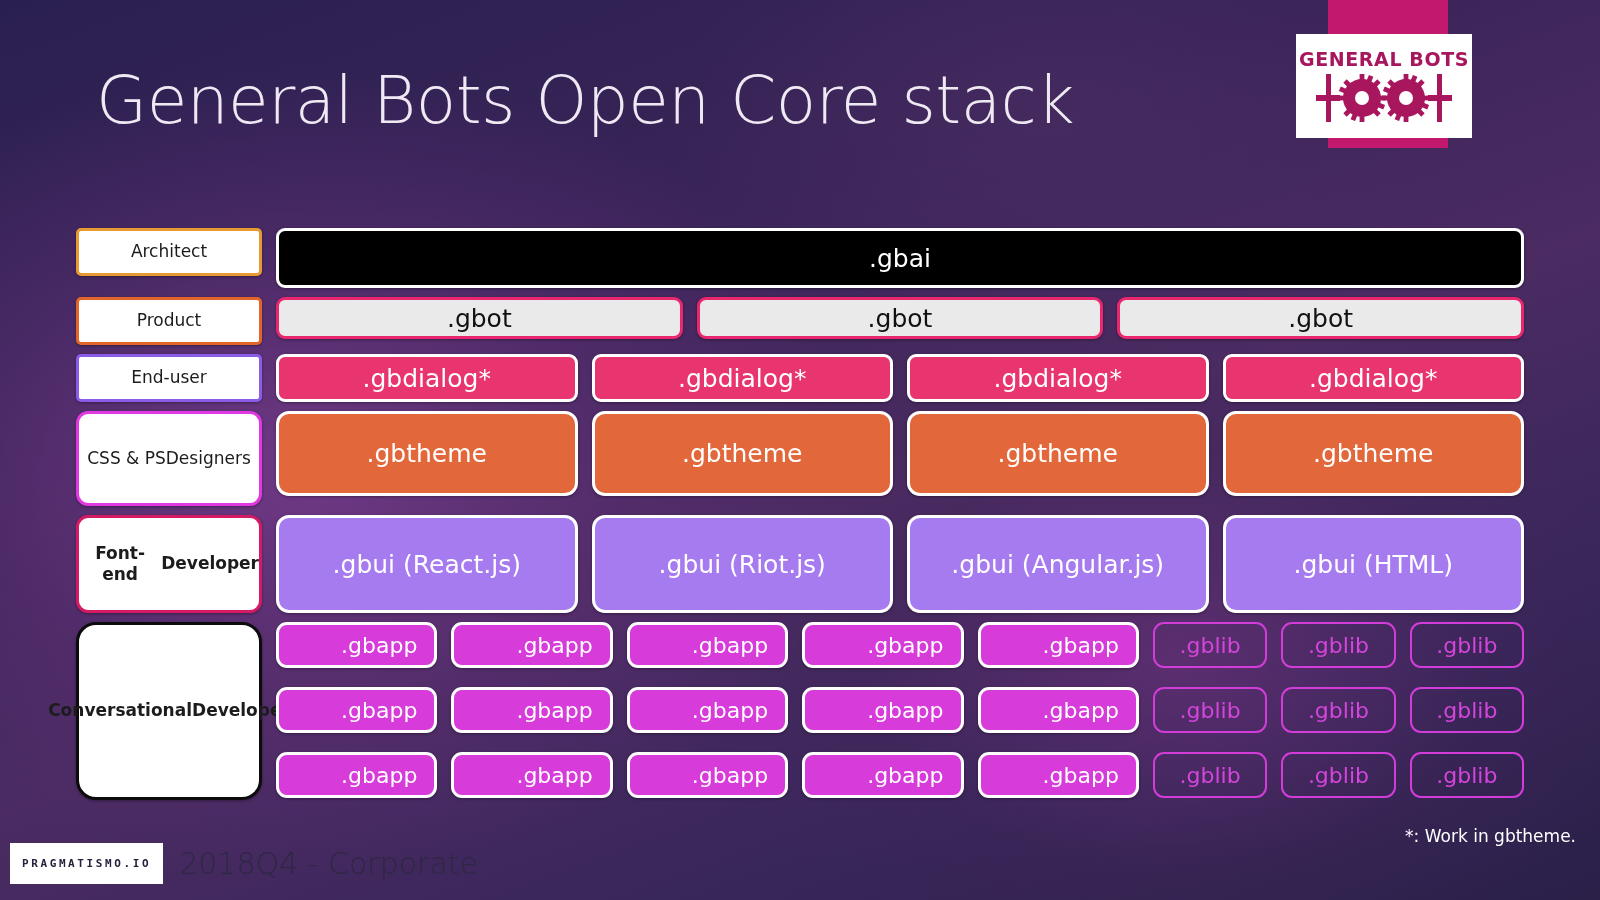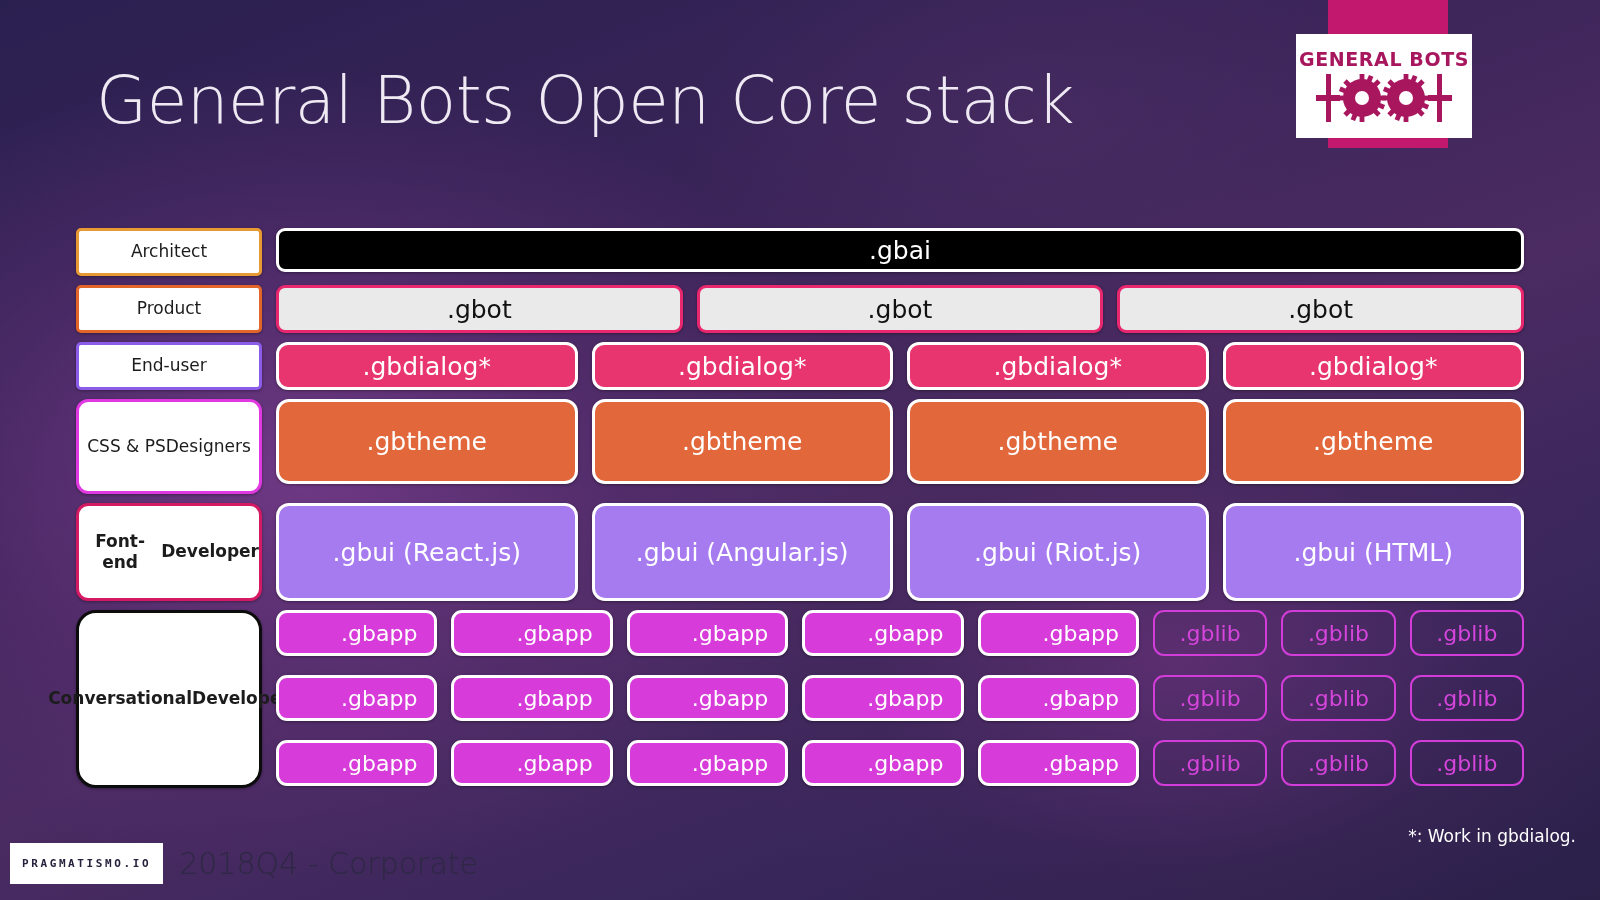".gbai" #r-gbai .content-cell { height: 44px -> 60px }
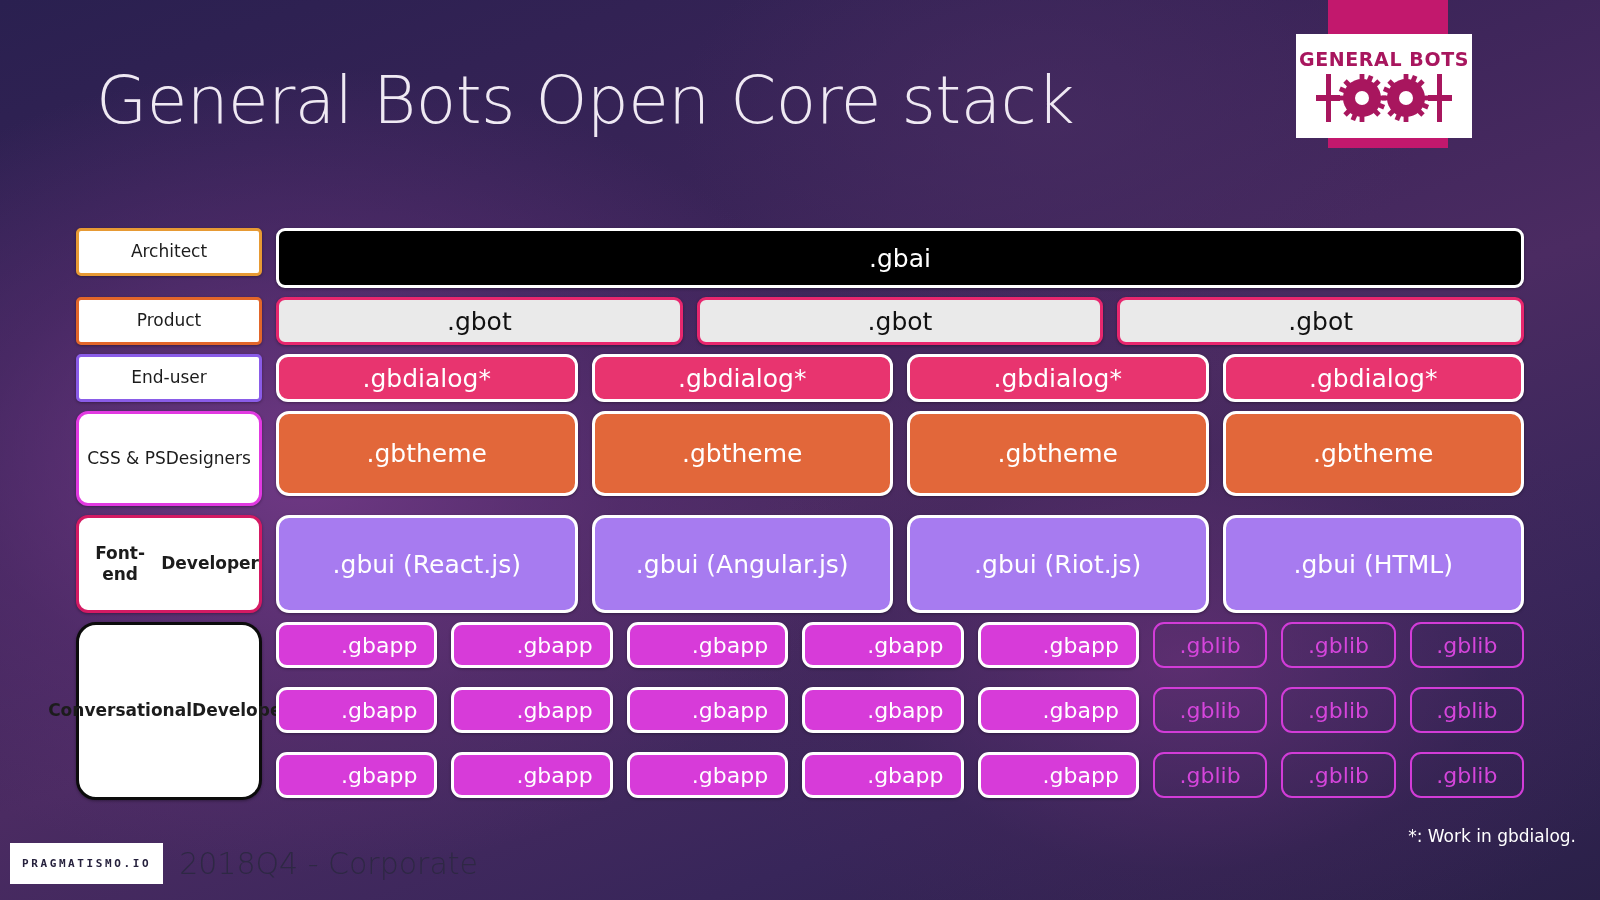".gbot" #r-gbot .content-cell { height: 48px -> 42px }
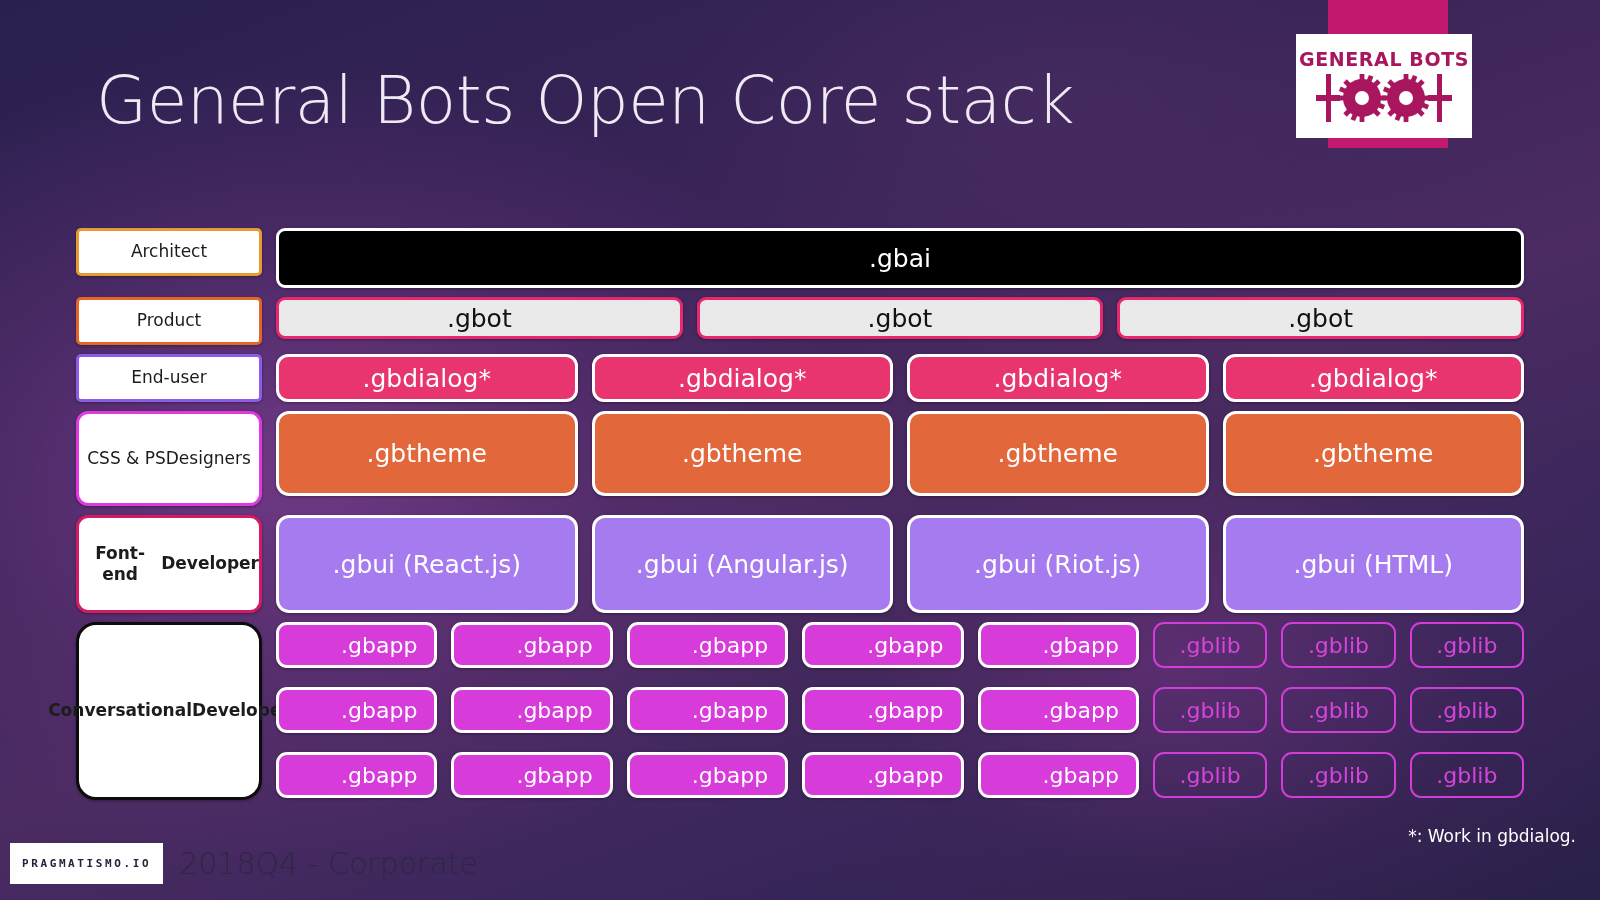".gbdialog*" .box.gbdialog { border-radius: 12px -> none }
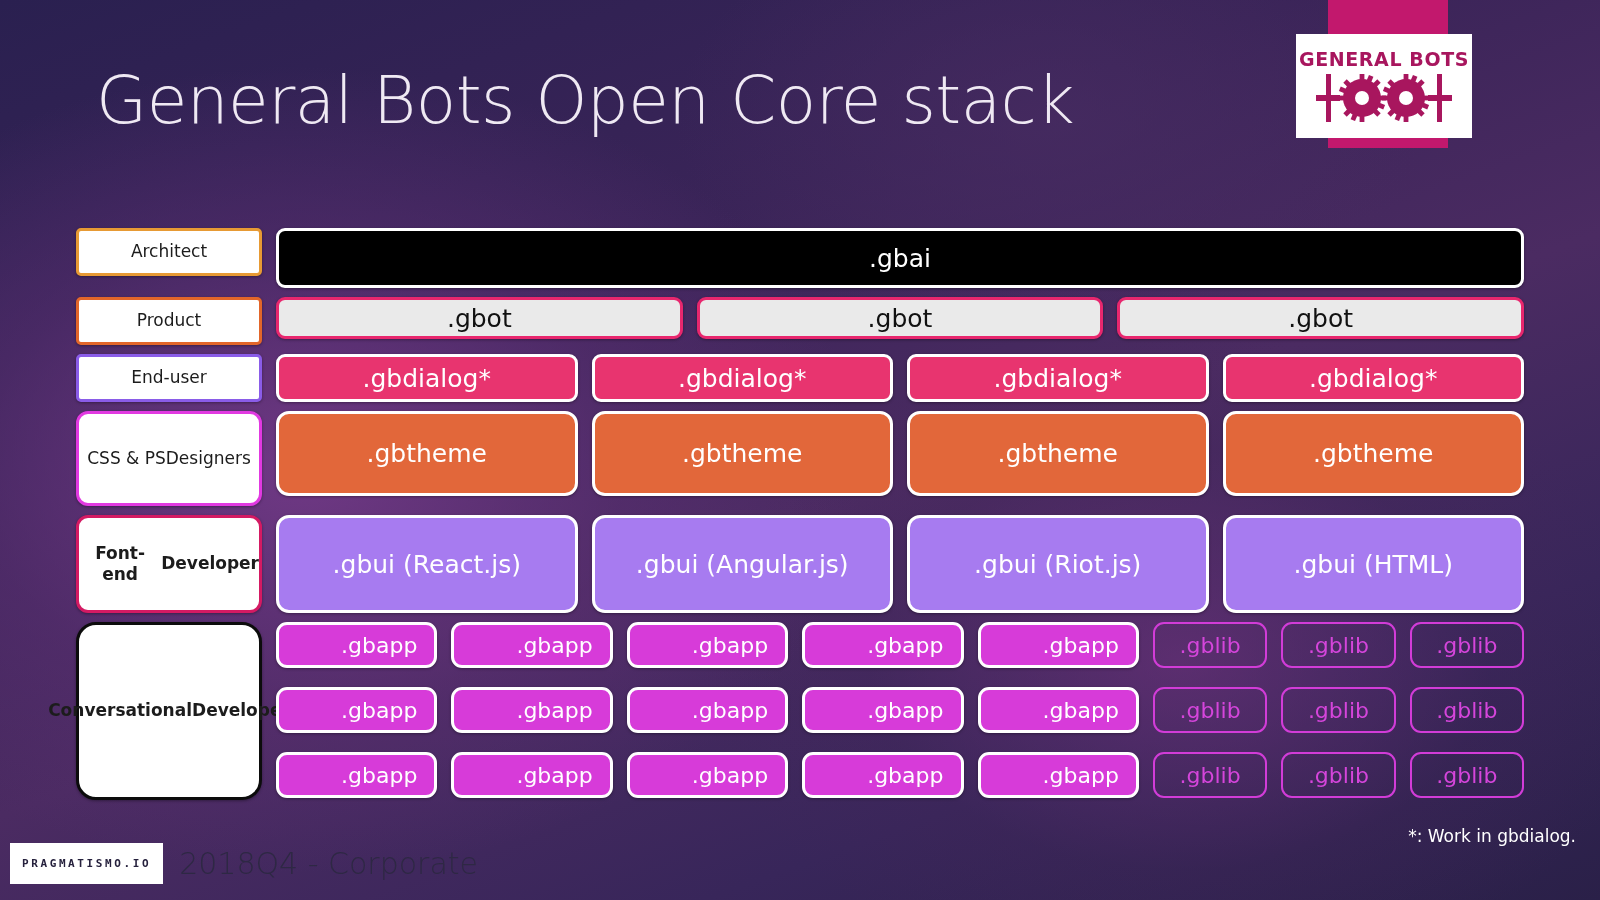".gbui (Angular.js)" div.box { order: before ".gbui (Riot.js)" -> after ".gbui (Riot.js)" }
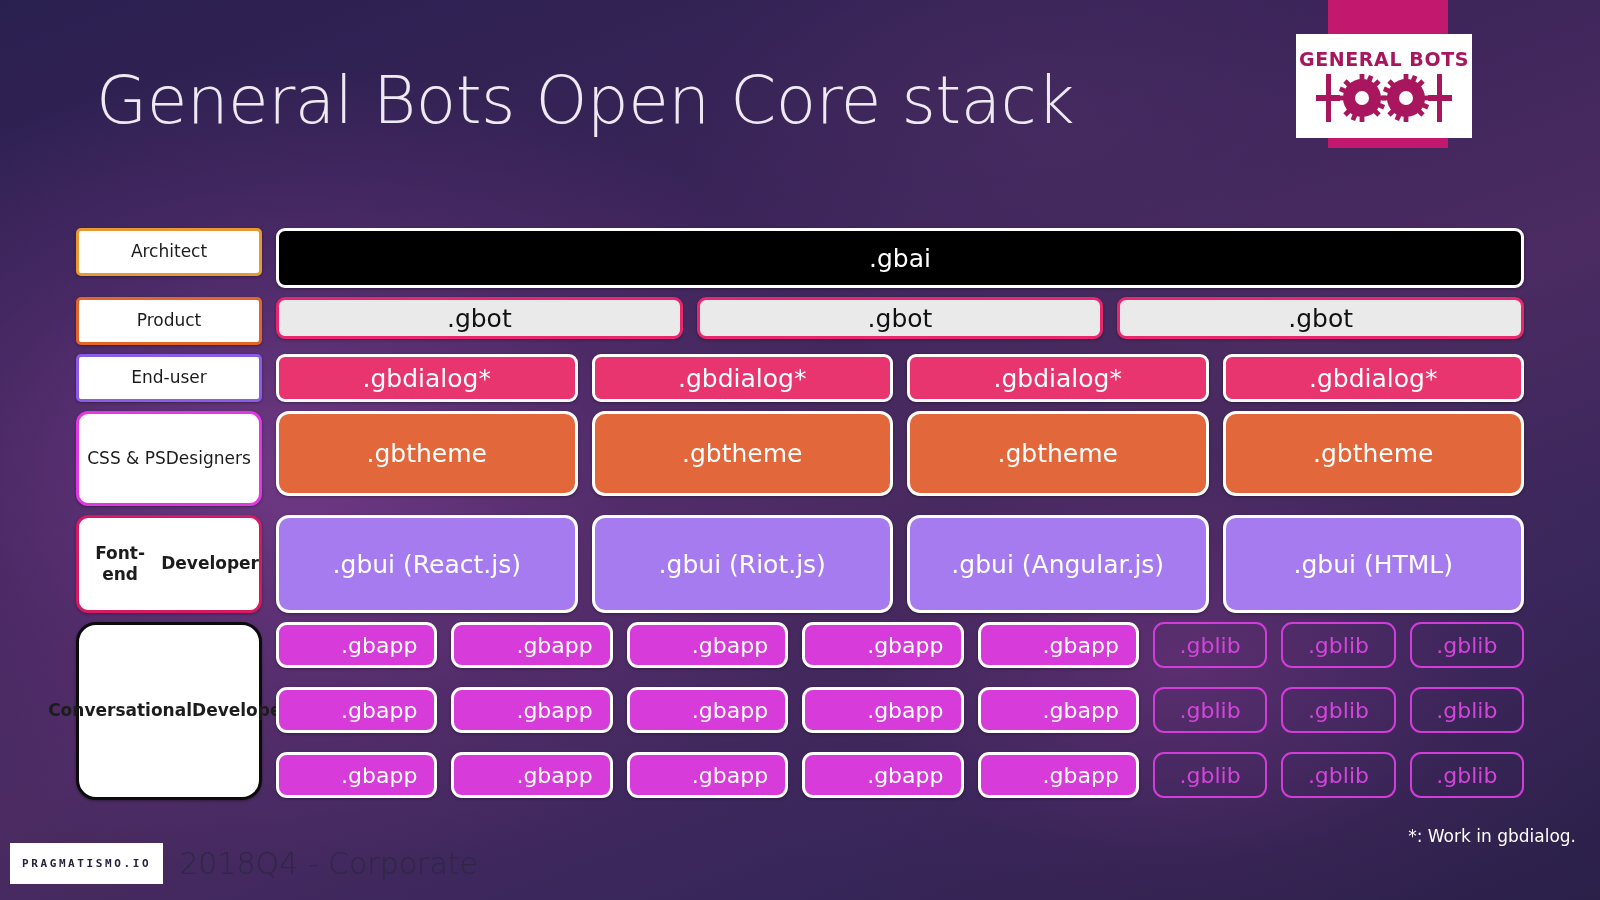"*: Work in gbdialog." div { text: gbdialog -> gbtheme }
